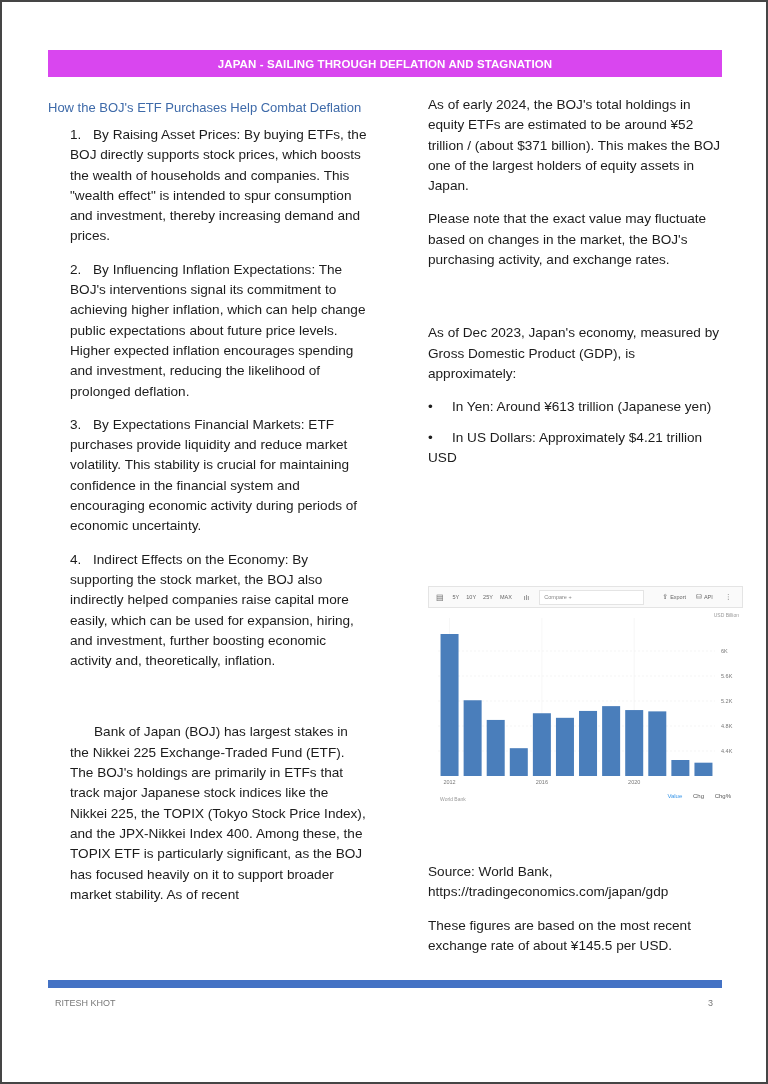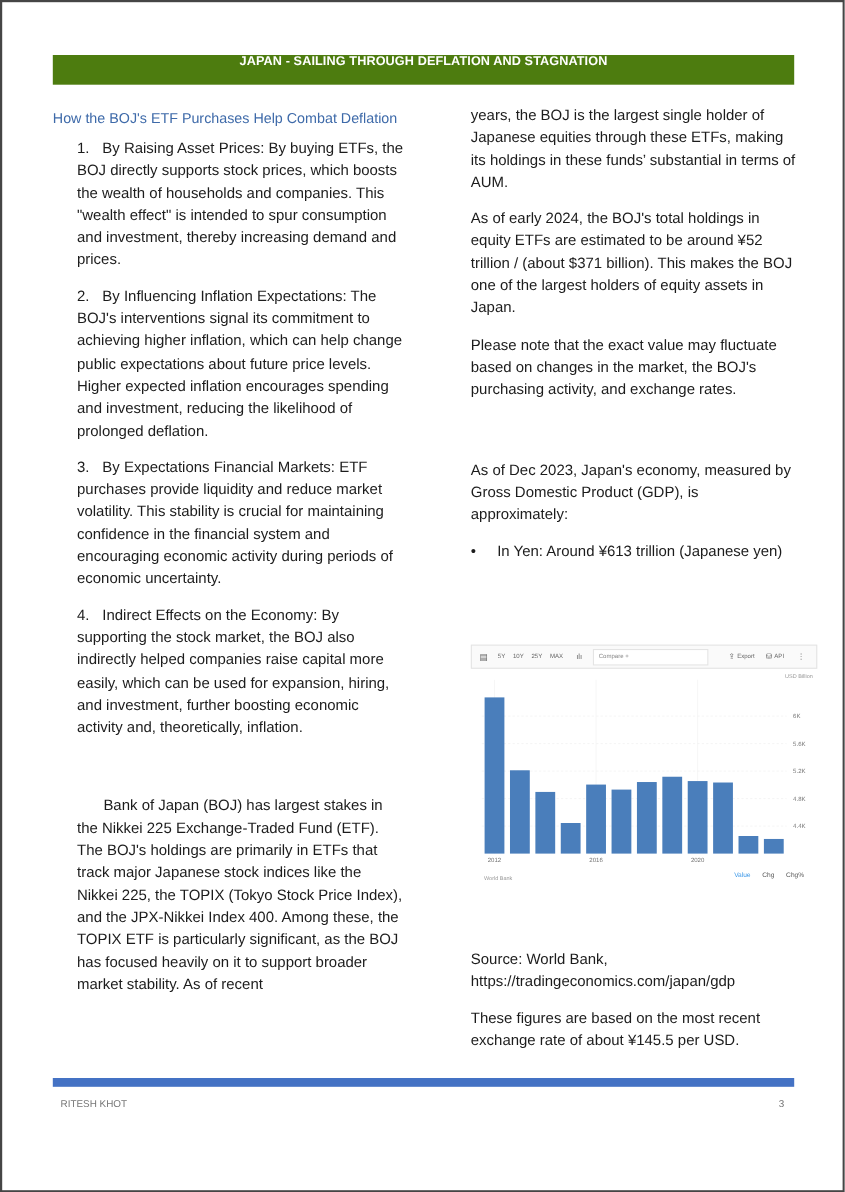"JAPAN - SAILING THROUGH DEFLATION" .header-bar { align-items: flex-start -> center; background: #4d7c0f -> #d946ef }
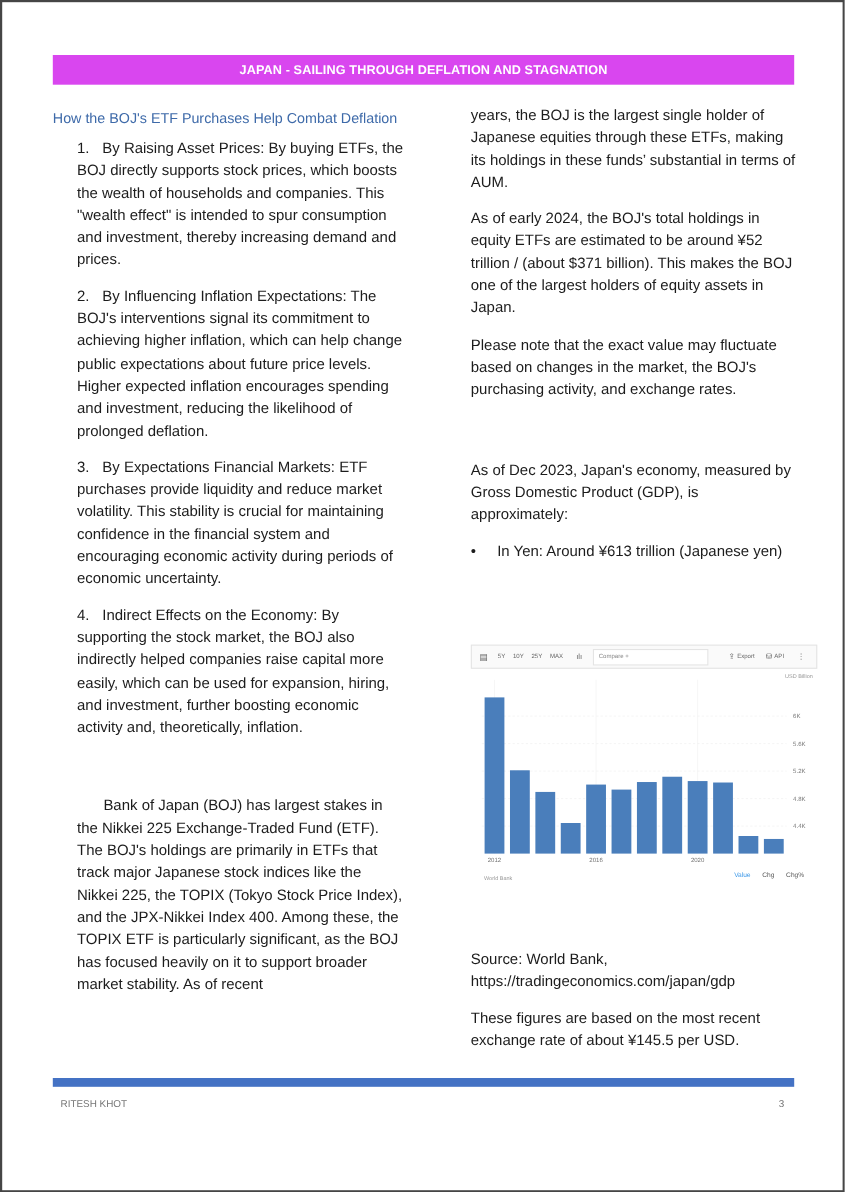"years, the BOJ is the" p.body { html: <p>years, the BOJ is the largest single holder of Japanese equities through these ETFs, making its holdings in these funds’ substantial in terms of AUM.</p> -> none }
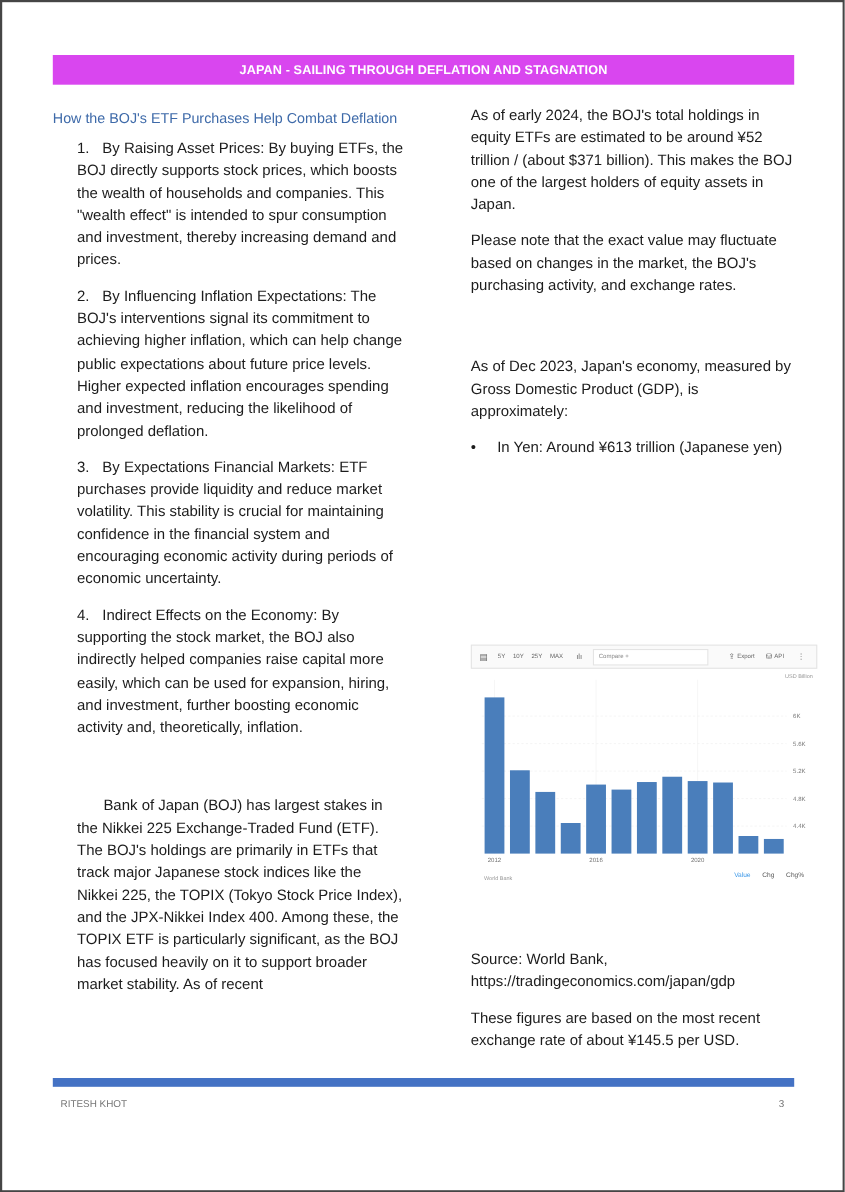"• In US Dollars: Approximately" div.bullet { html: none -> <div> <span>•</span><span>In US Dollars: Approximately $4.21 trillion USD</span> </div> }
